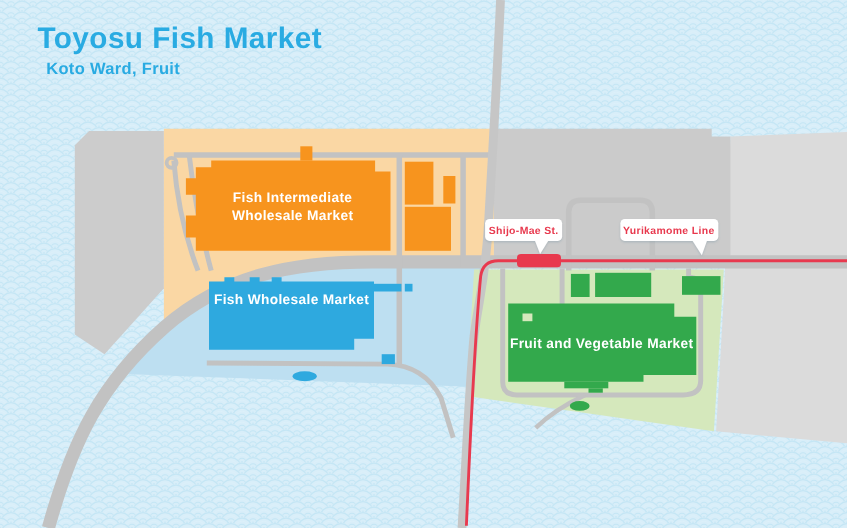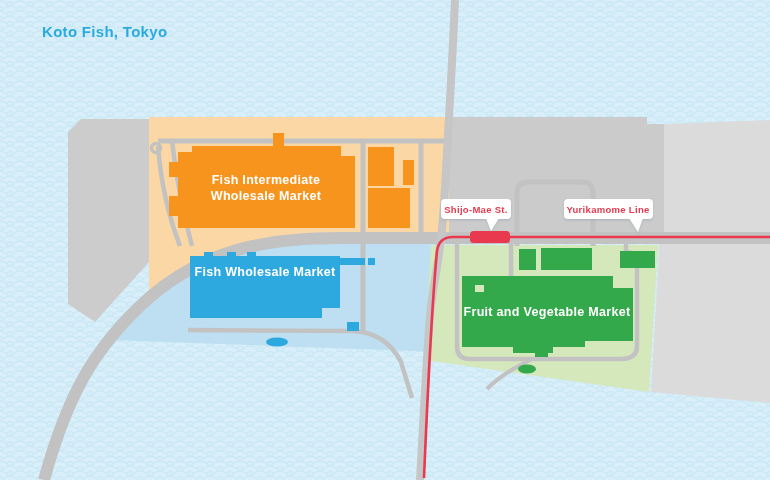"Toyosu Fish Market" h1 { html: none -> <h1>Toyosu Fish Market</h1> }
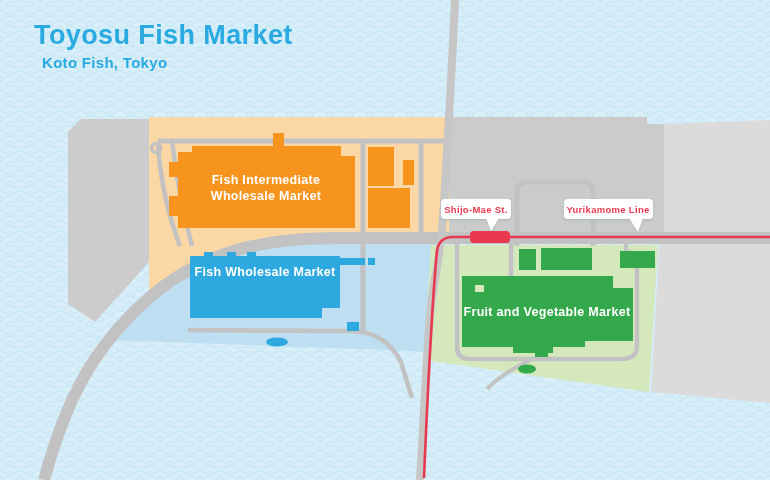"Koto Fish, Tokyo" div.subtitle { text: Fish, Tokyo -> Ward, Fruit }
